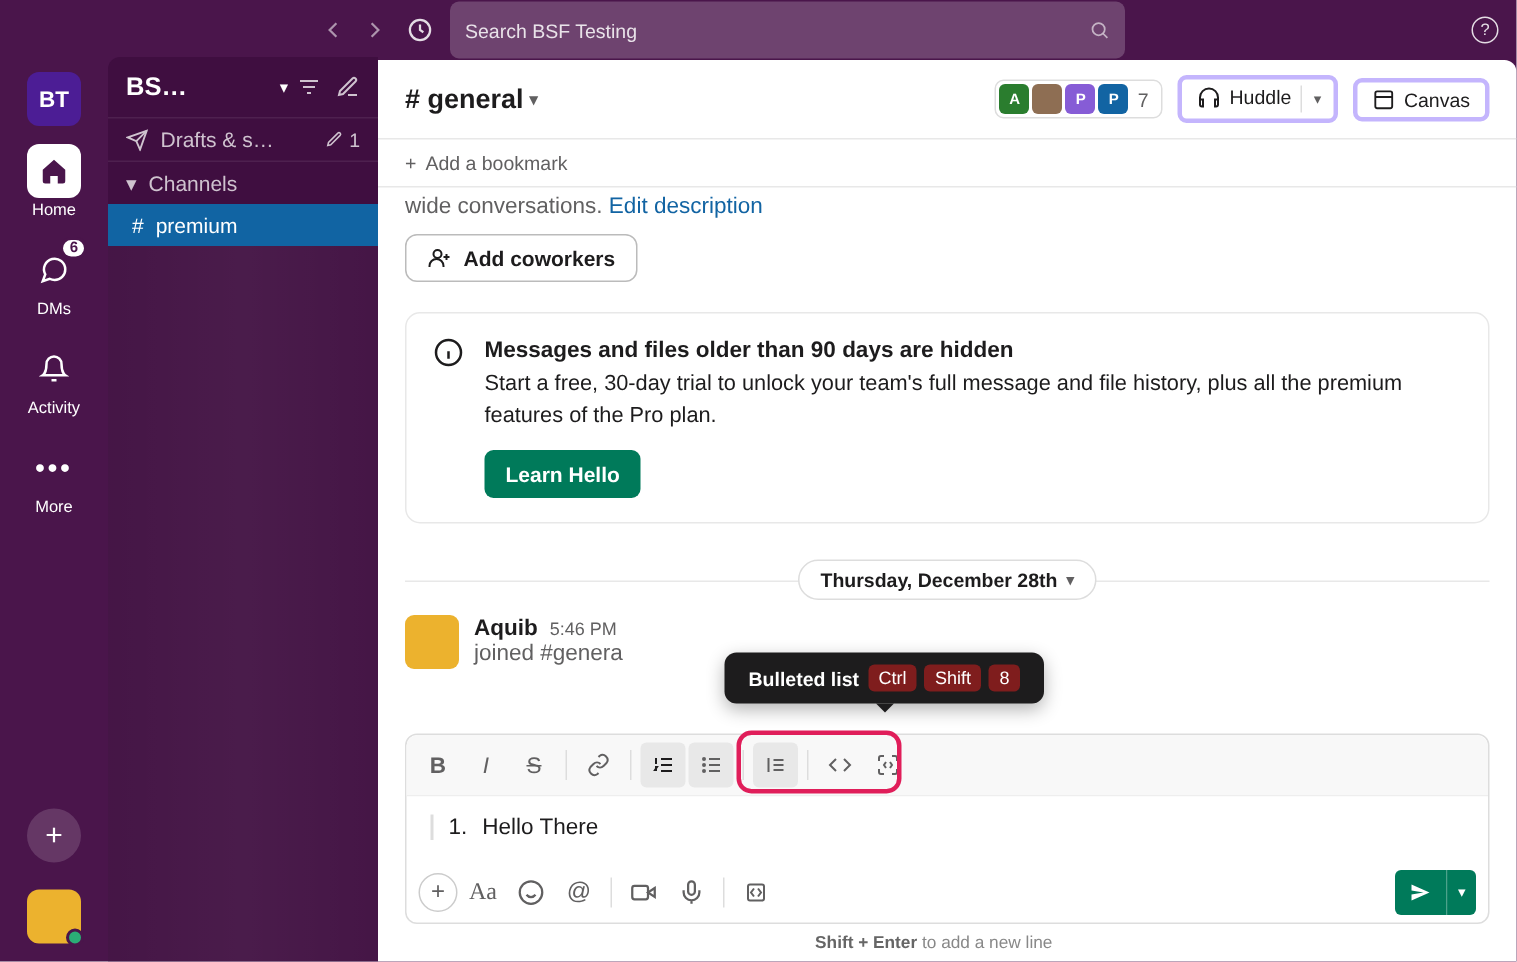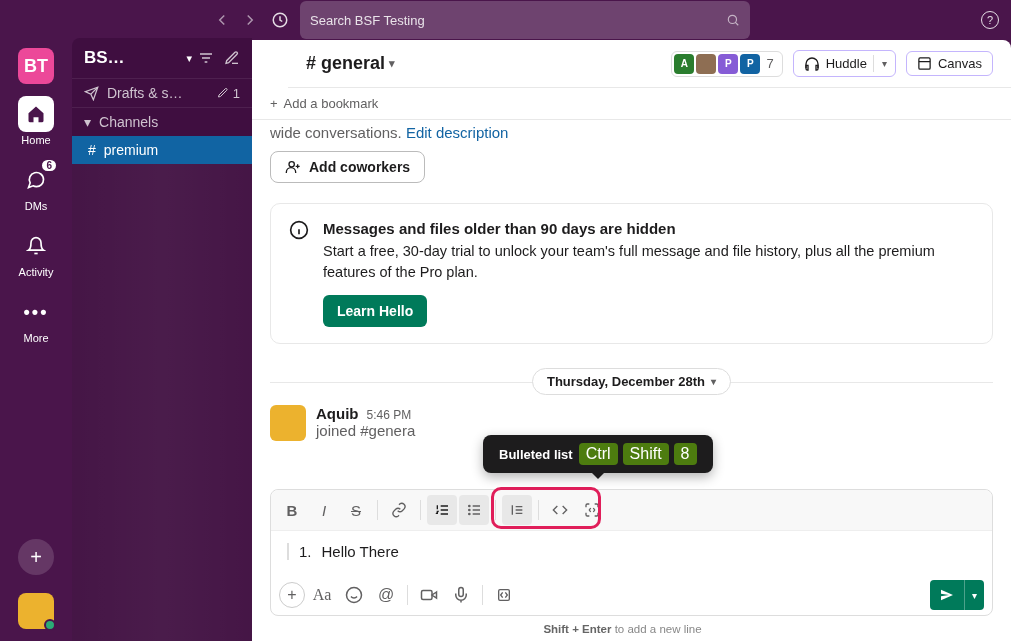"BT" .workspace-badge { background: #ec4899 -> #4c1d95; font-size: 18px -> 15px }
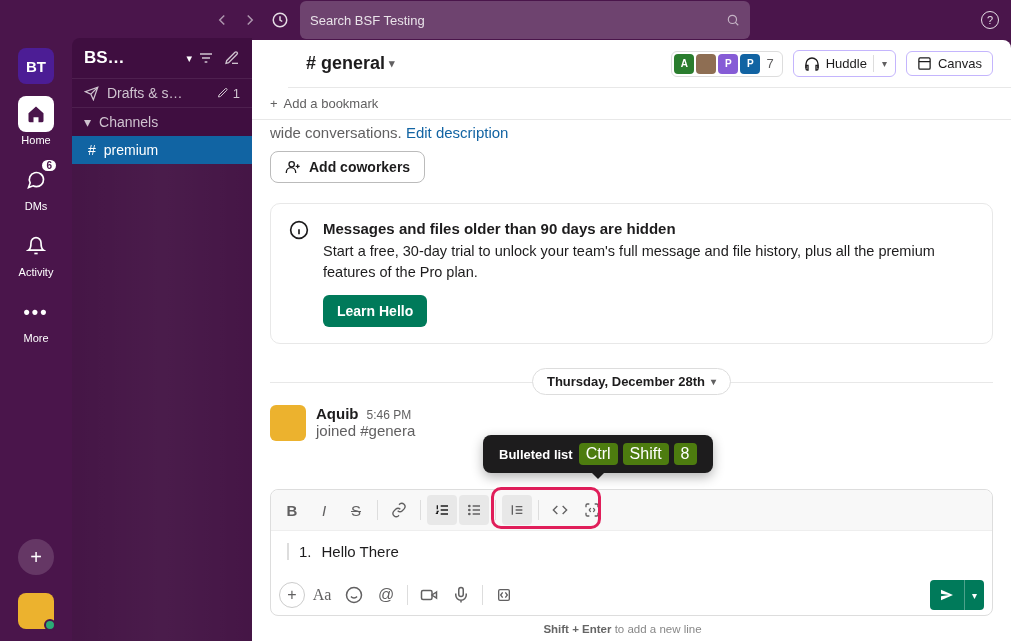"# general" .ch-header { margin-left: 36px -> none }
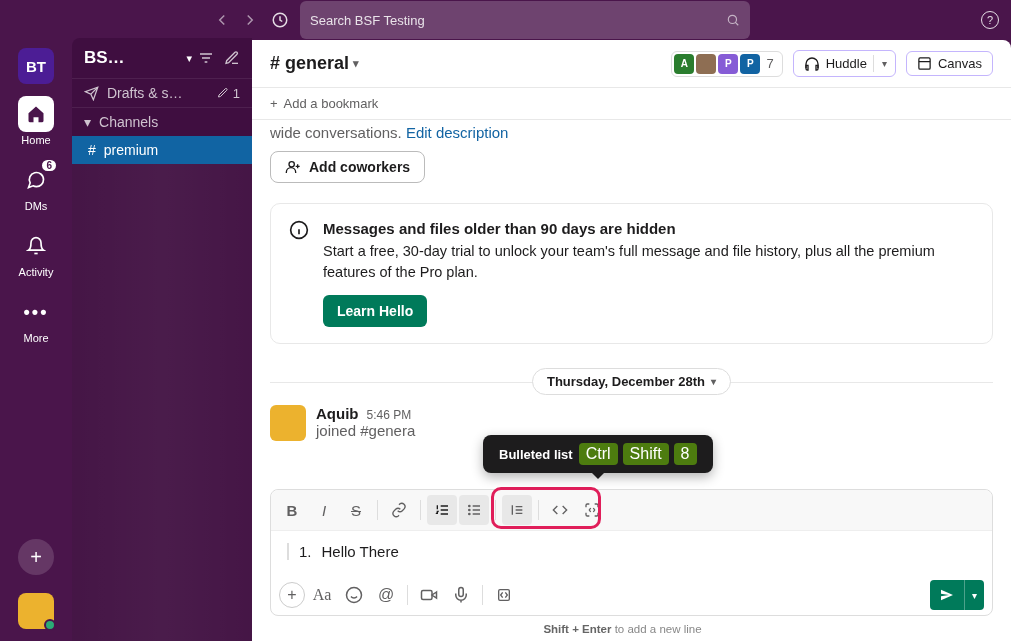"Huddle" .pill-btn { align-items: center -> none; border: 1px solid #c4b5fd -> 3px solid #c4b5fd }
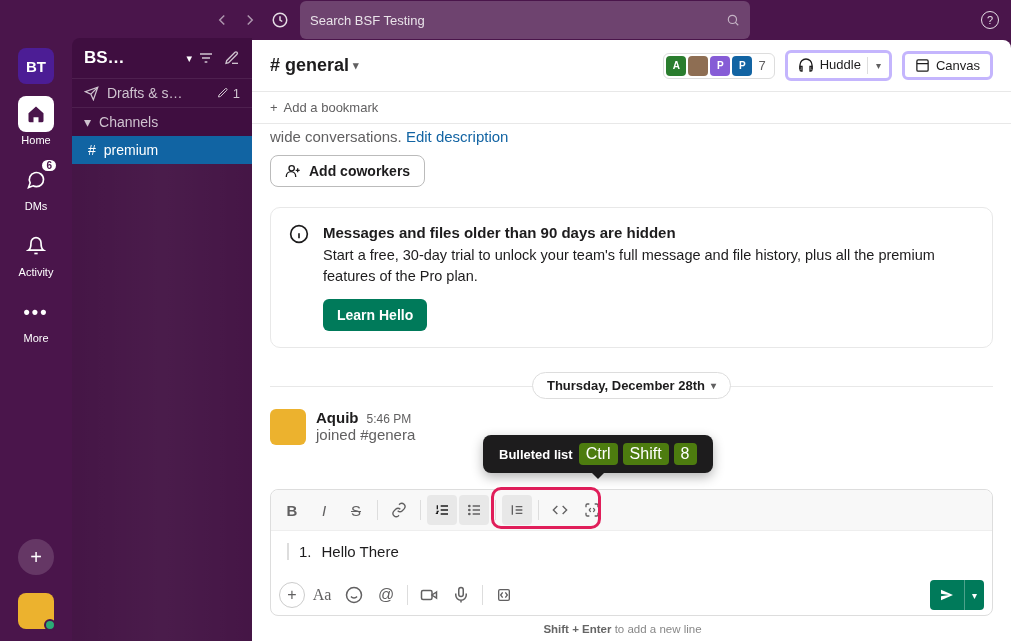"Ctrl" .kbd { background: #4d7c0f -> #7f1d1d; font-size: 16px -> 12px }
